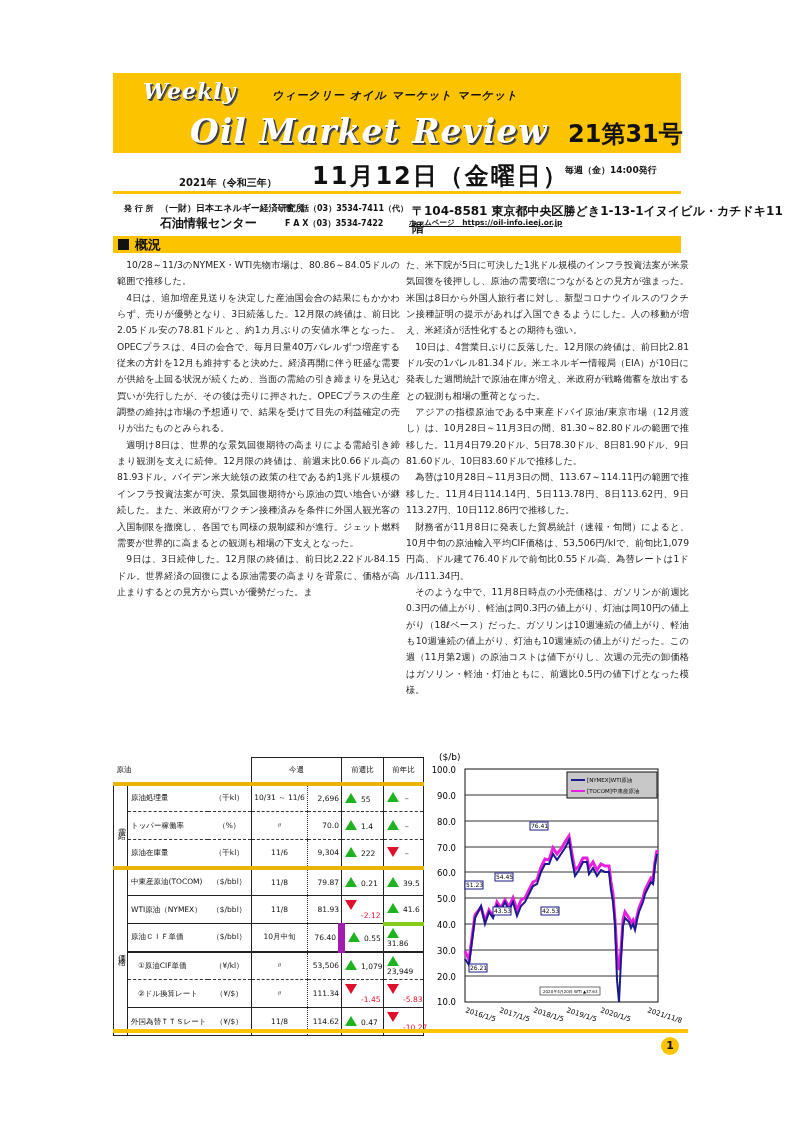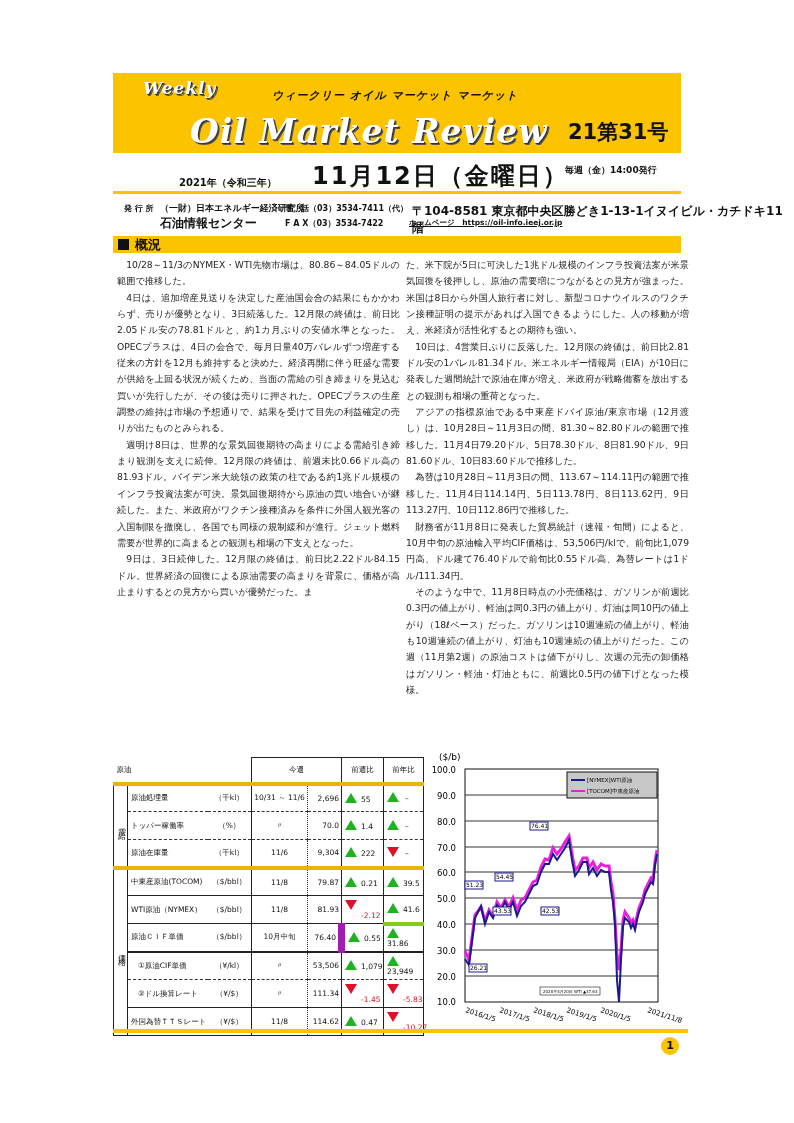"Weekly" .weekly { font-size: 17px -> 22px }
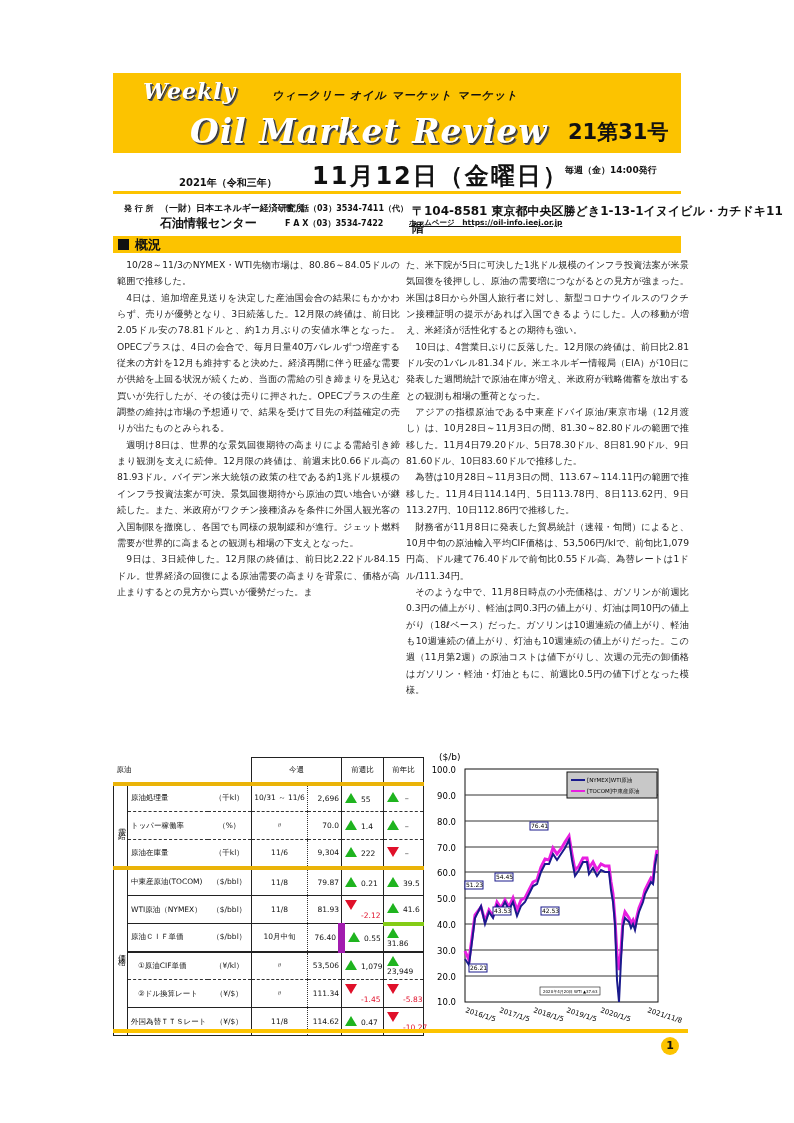"21第31号" .issue { font-size: 21px -> 24px }
